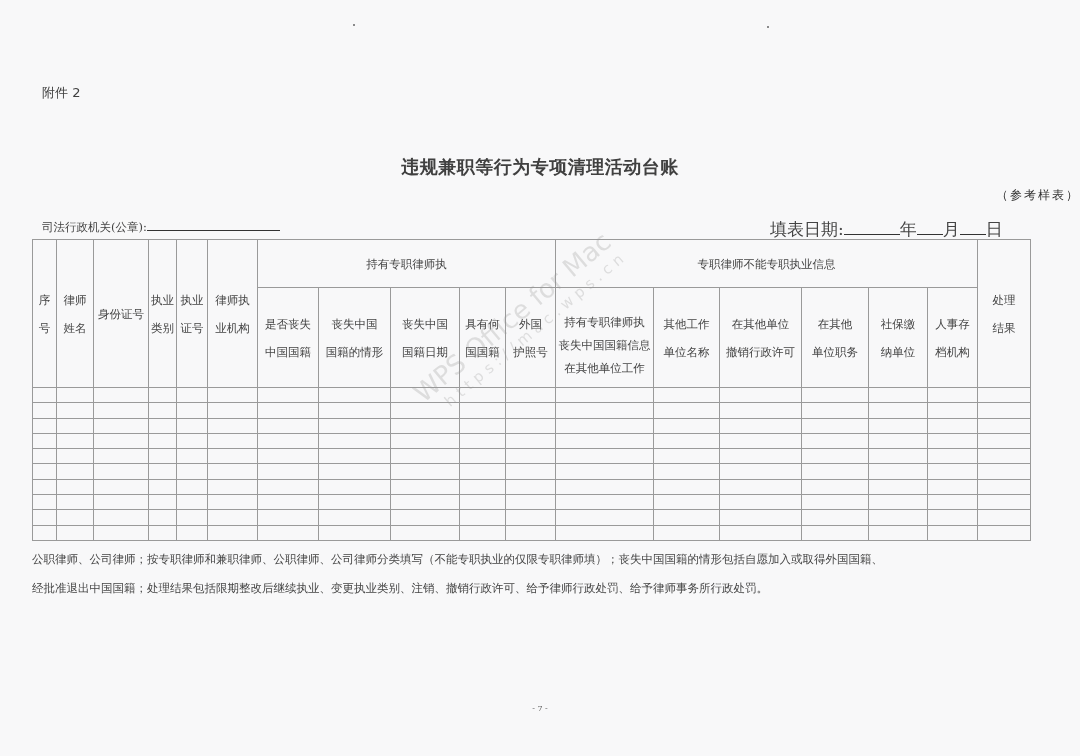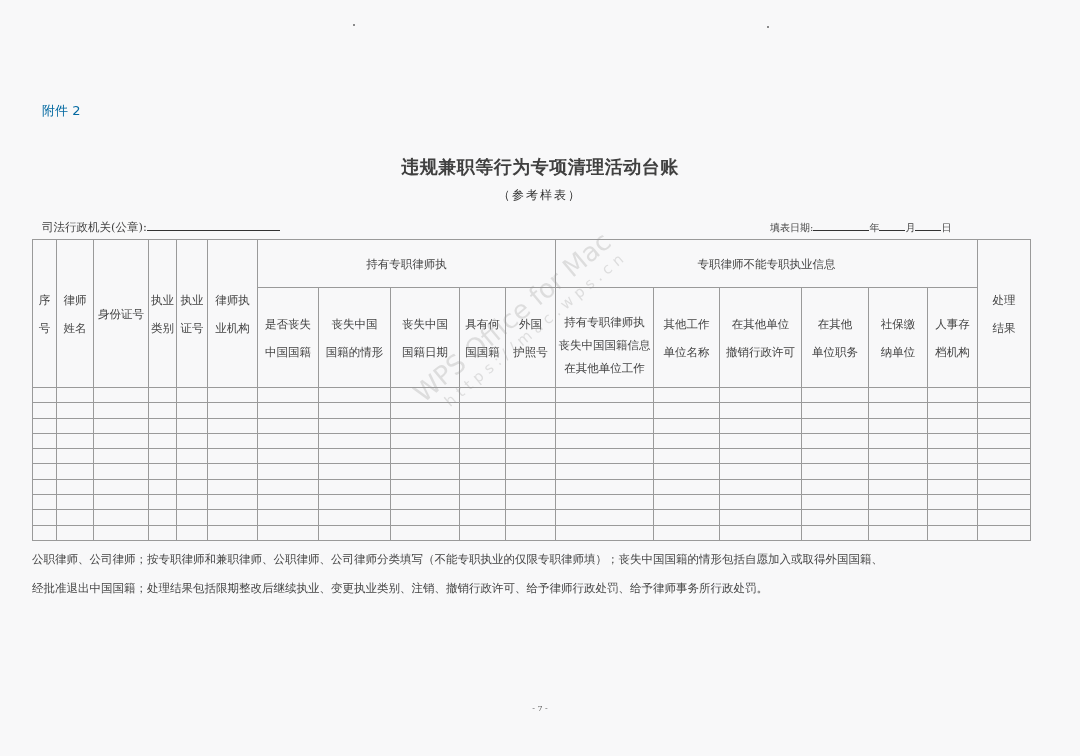"附件 2" .attach { color: #0369a1 -> #404040; top: 102px -> 84px }
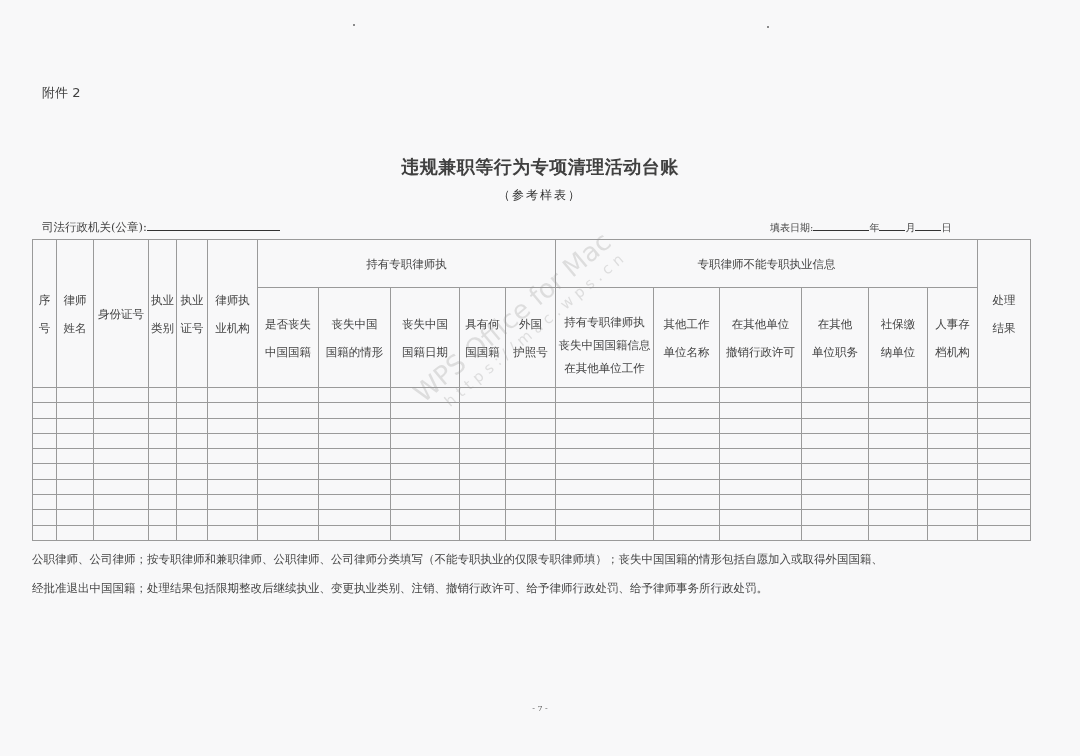"（参考样表）" .subtitle { text-align: center -> right }
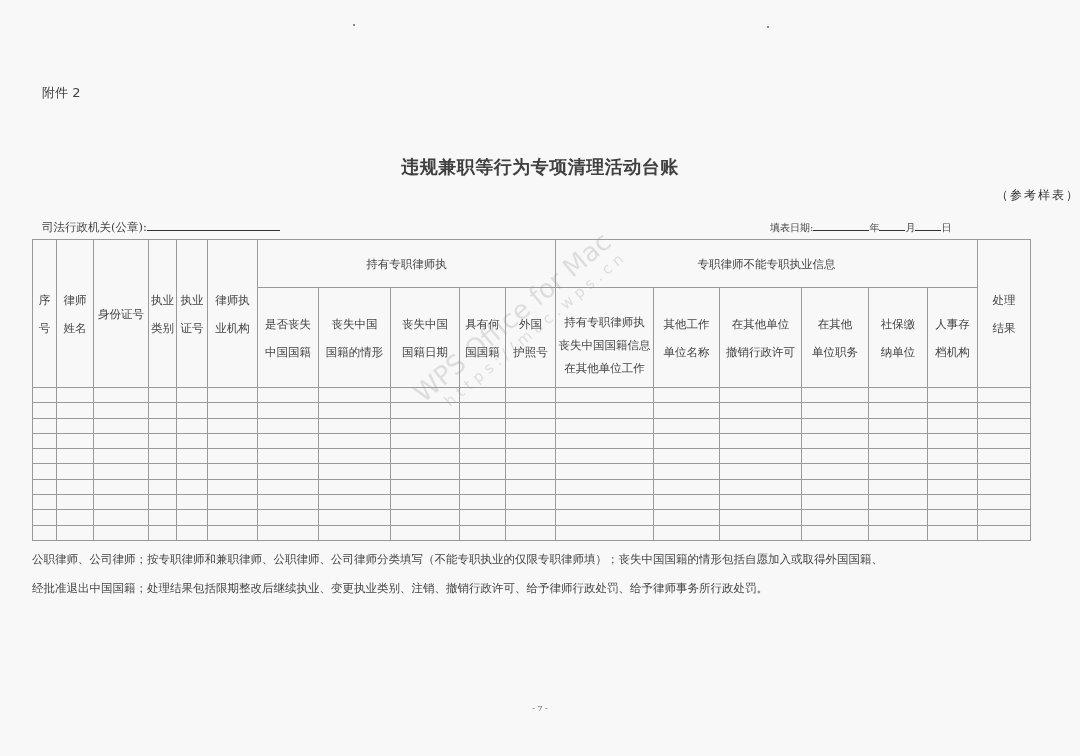"填表日期: 年 月 日" .meta-right { font-size: 10px -> 17px }
